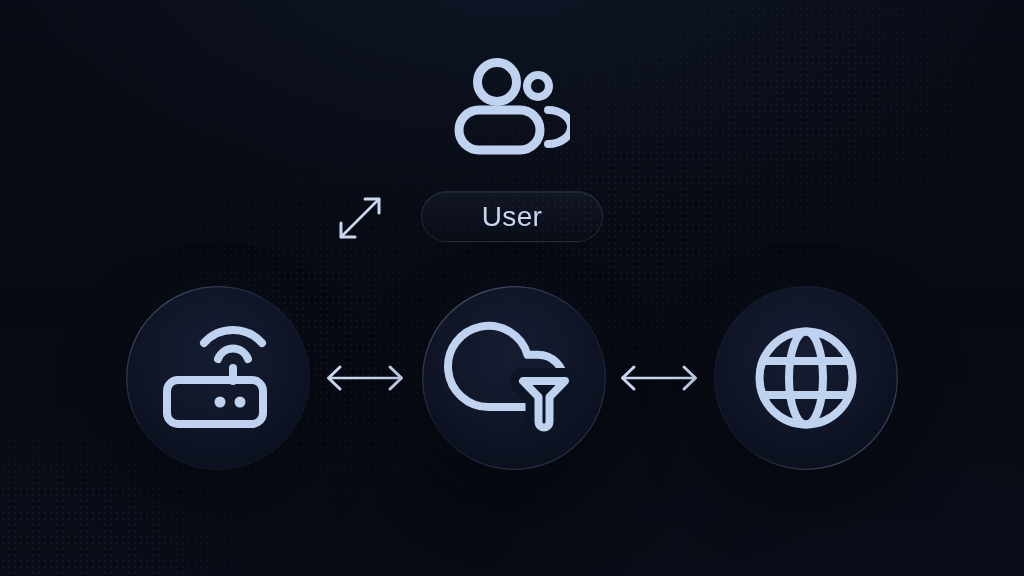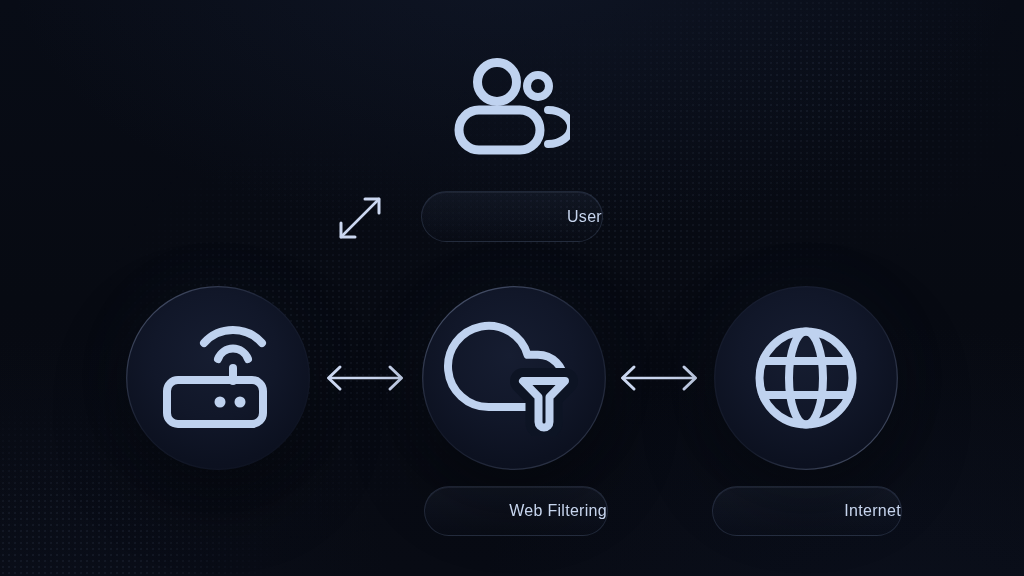"User" .pill { font-size: 16px -> 28px; justify-content: flex-end -> center }
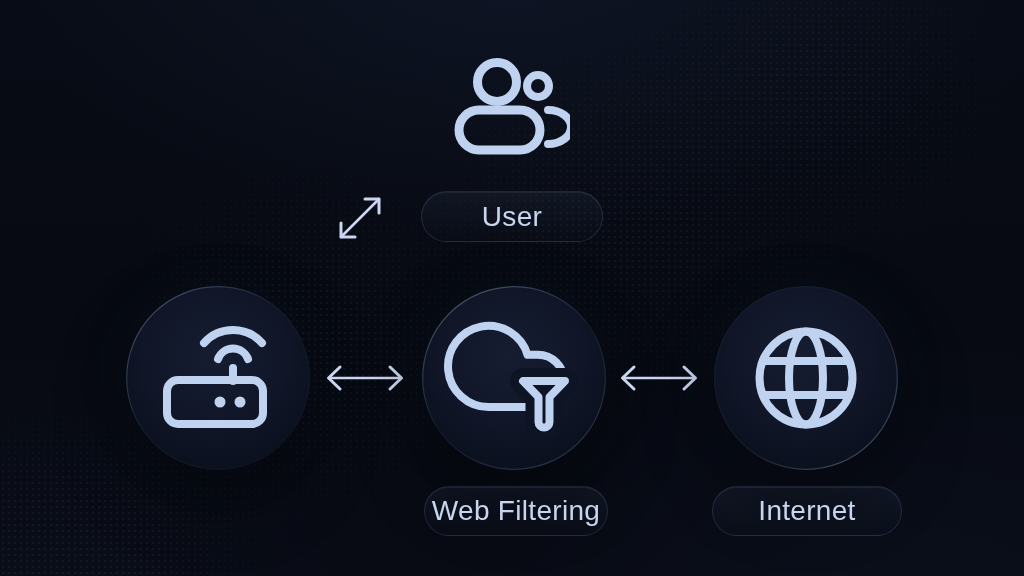"Web Filtering" div.pill { html: <div> <span>Web Filtering</span> </div> -> none }
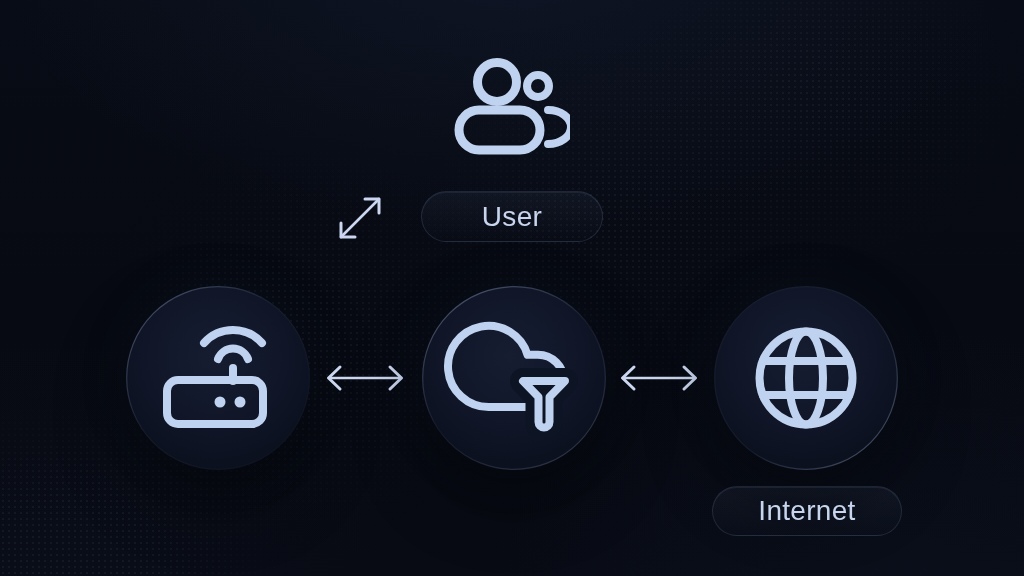"Internet" div.pill { html: <div> <span>Internet</span> </div> -> none }
